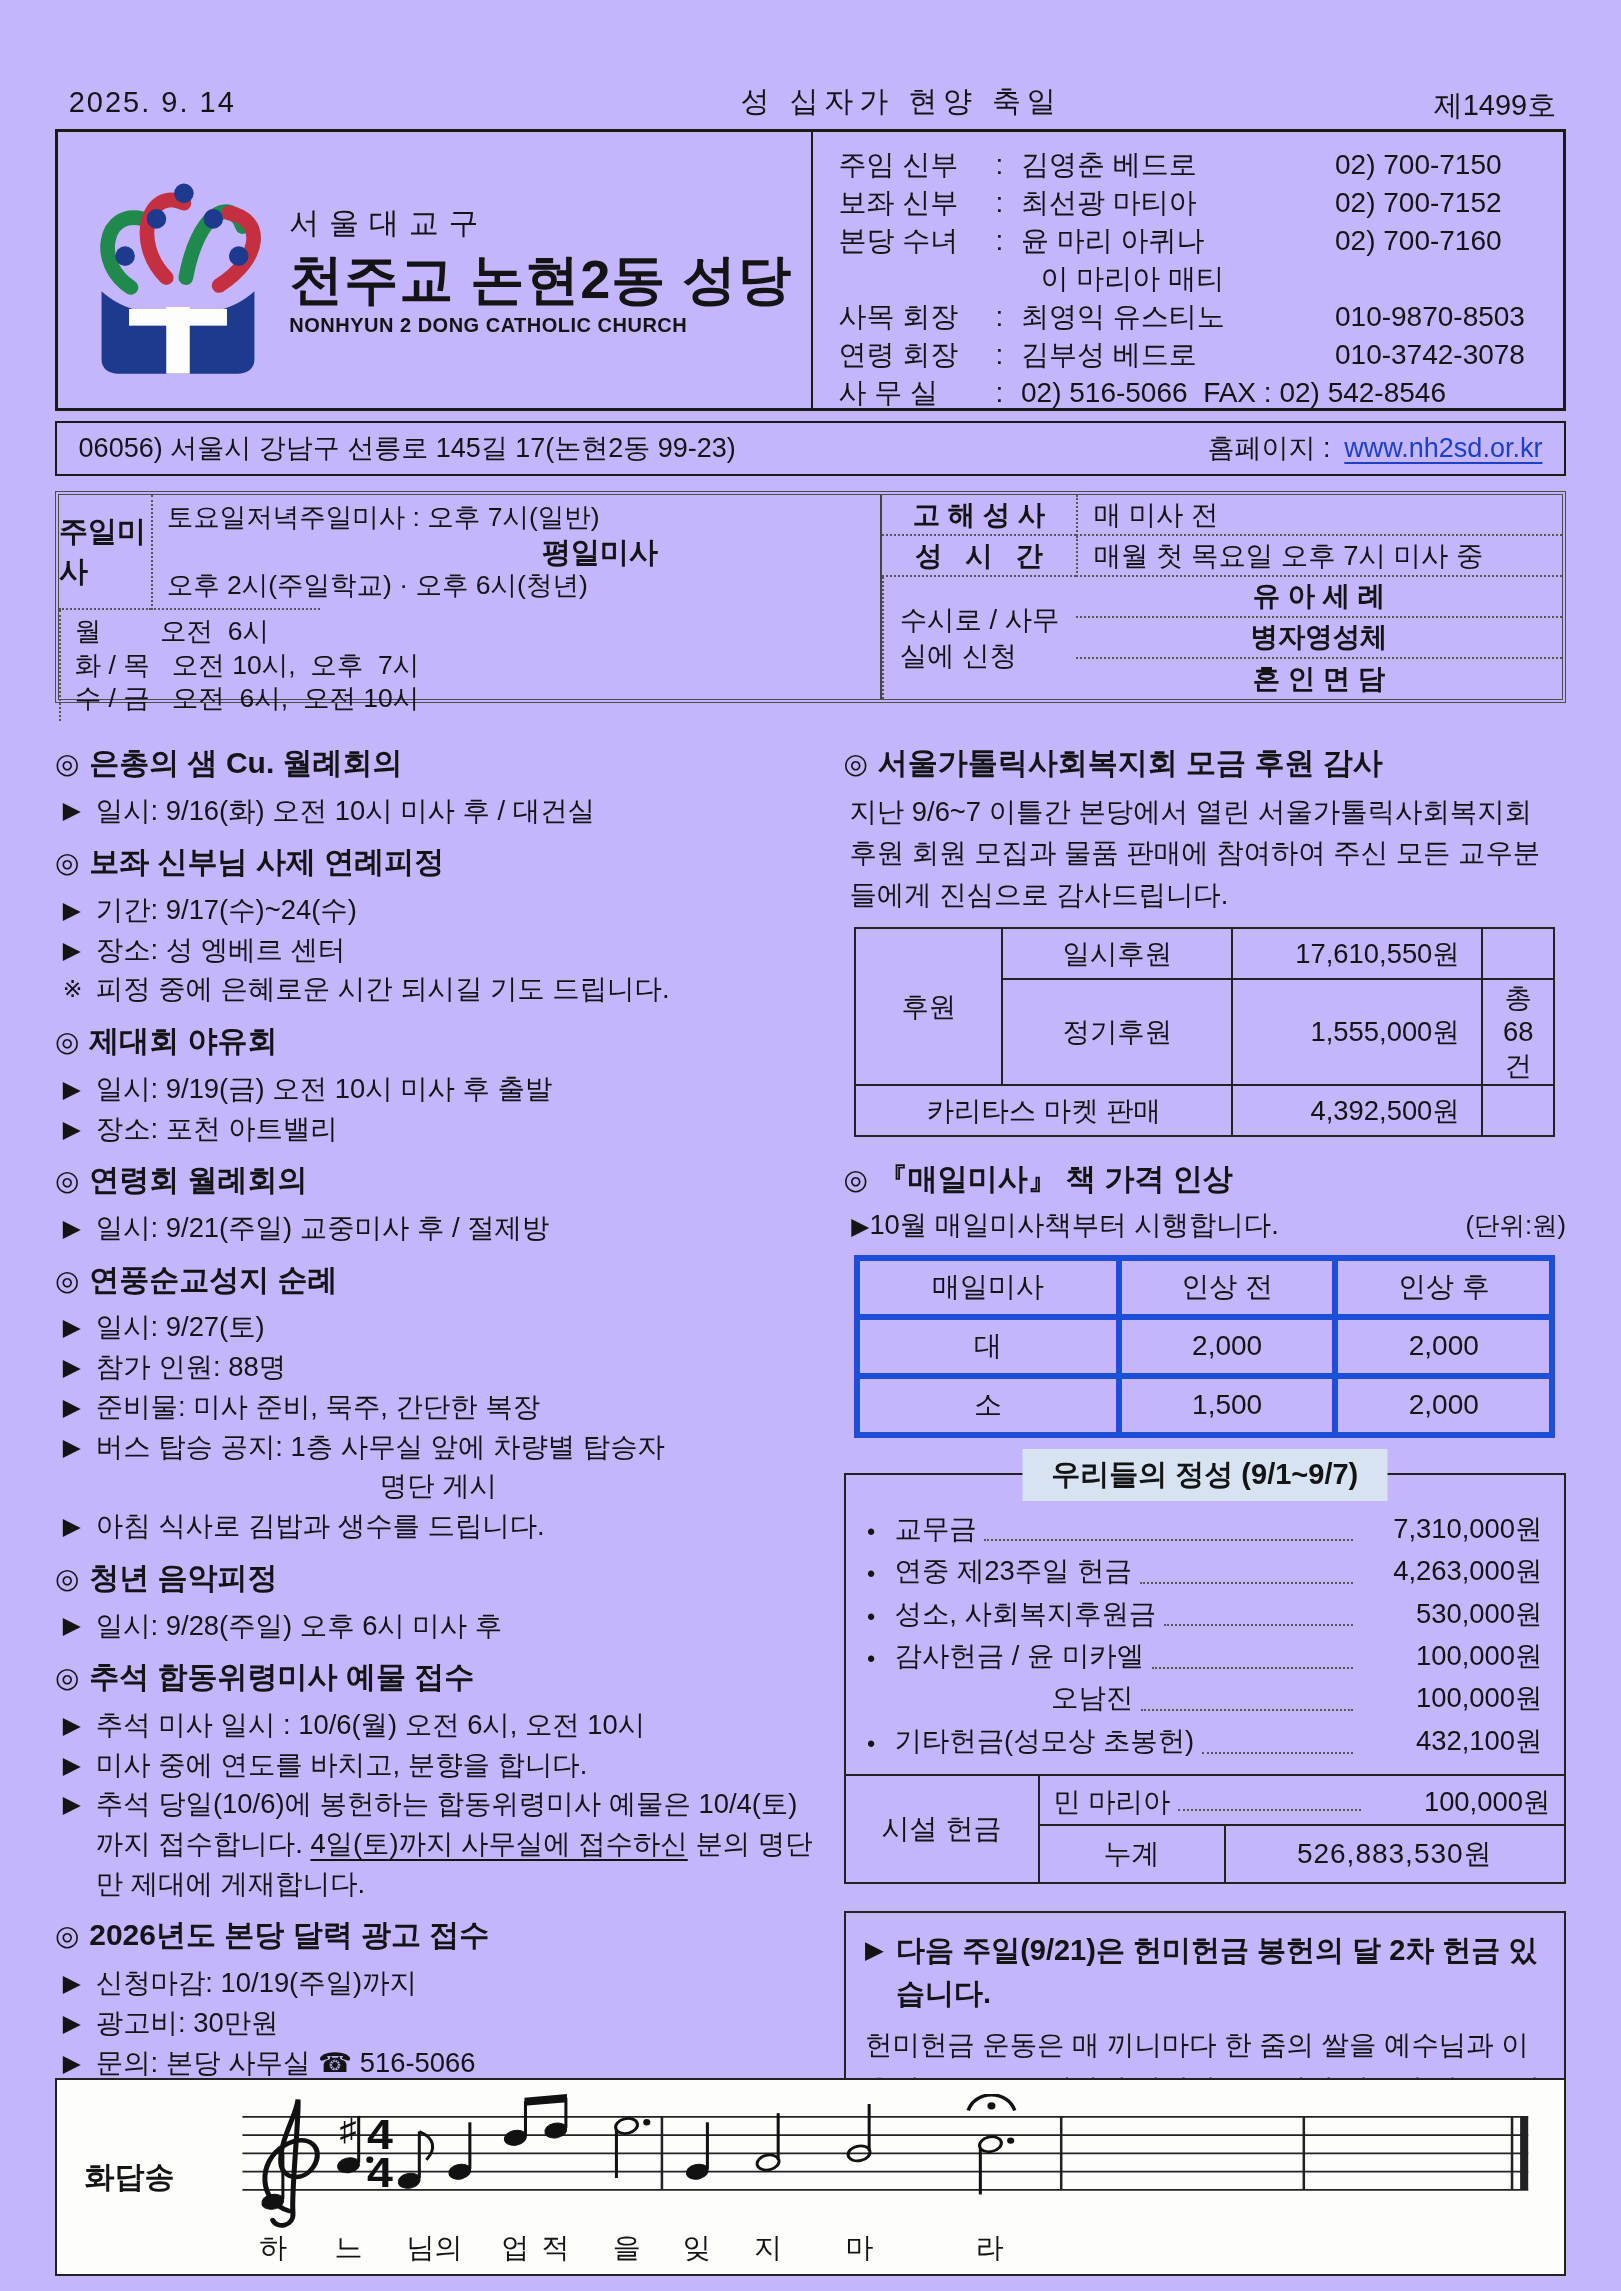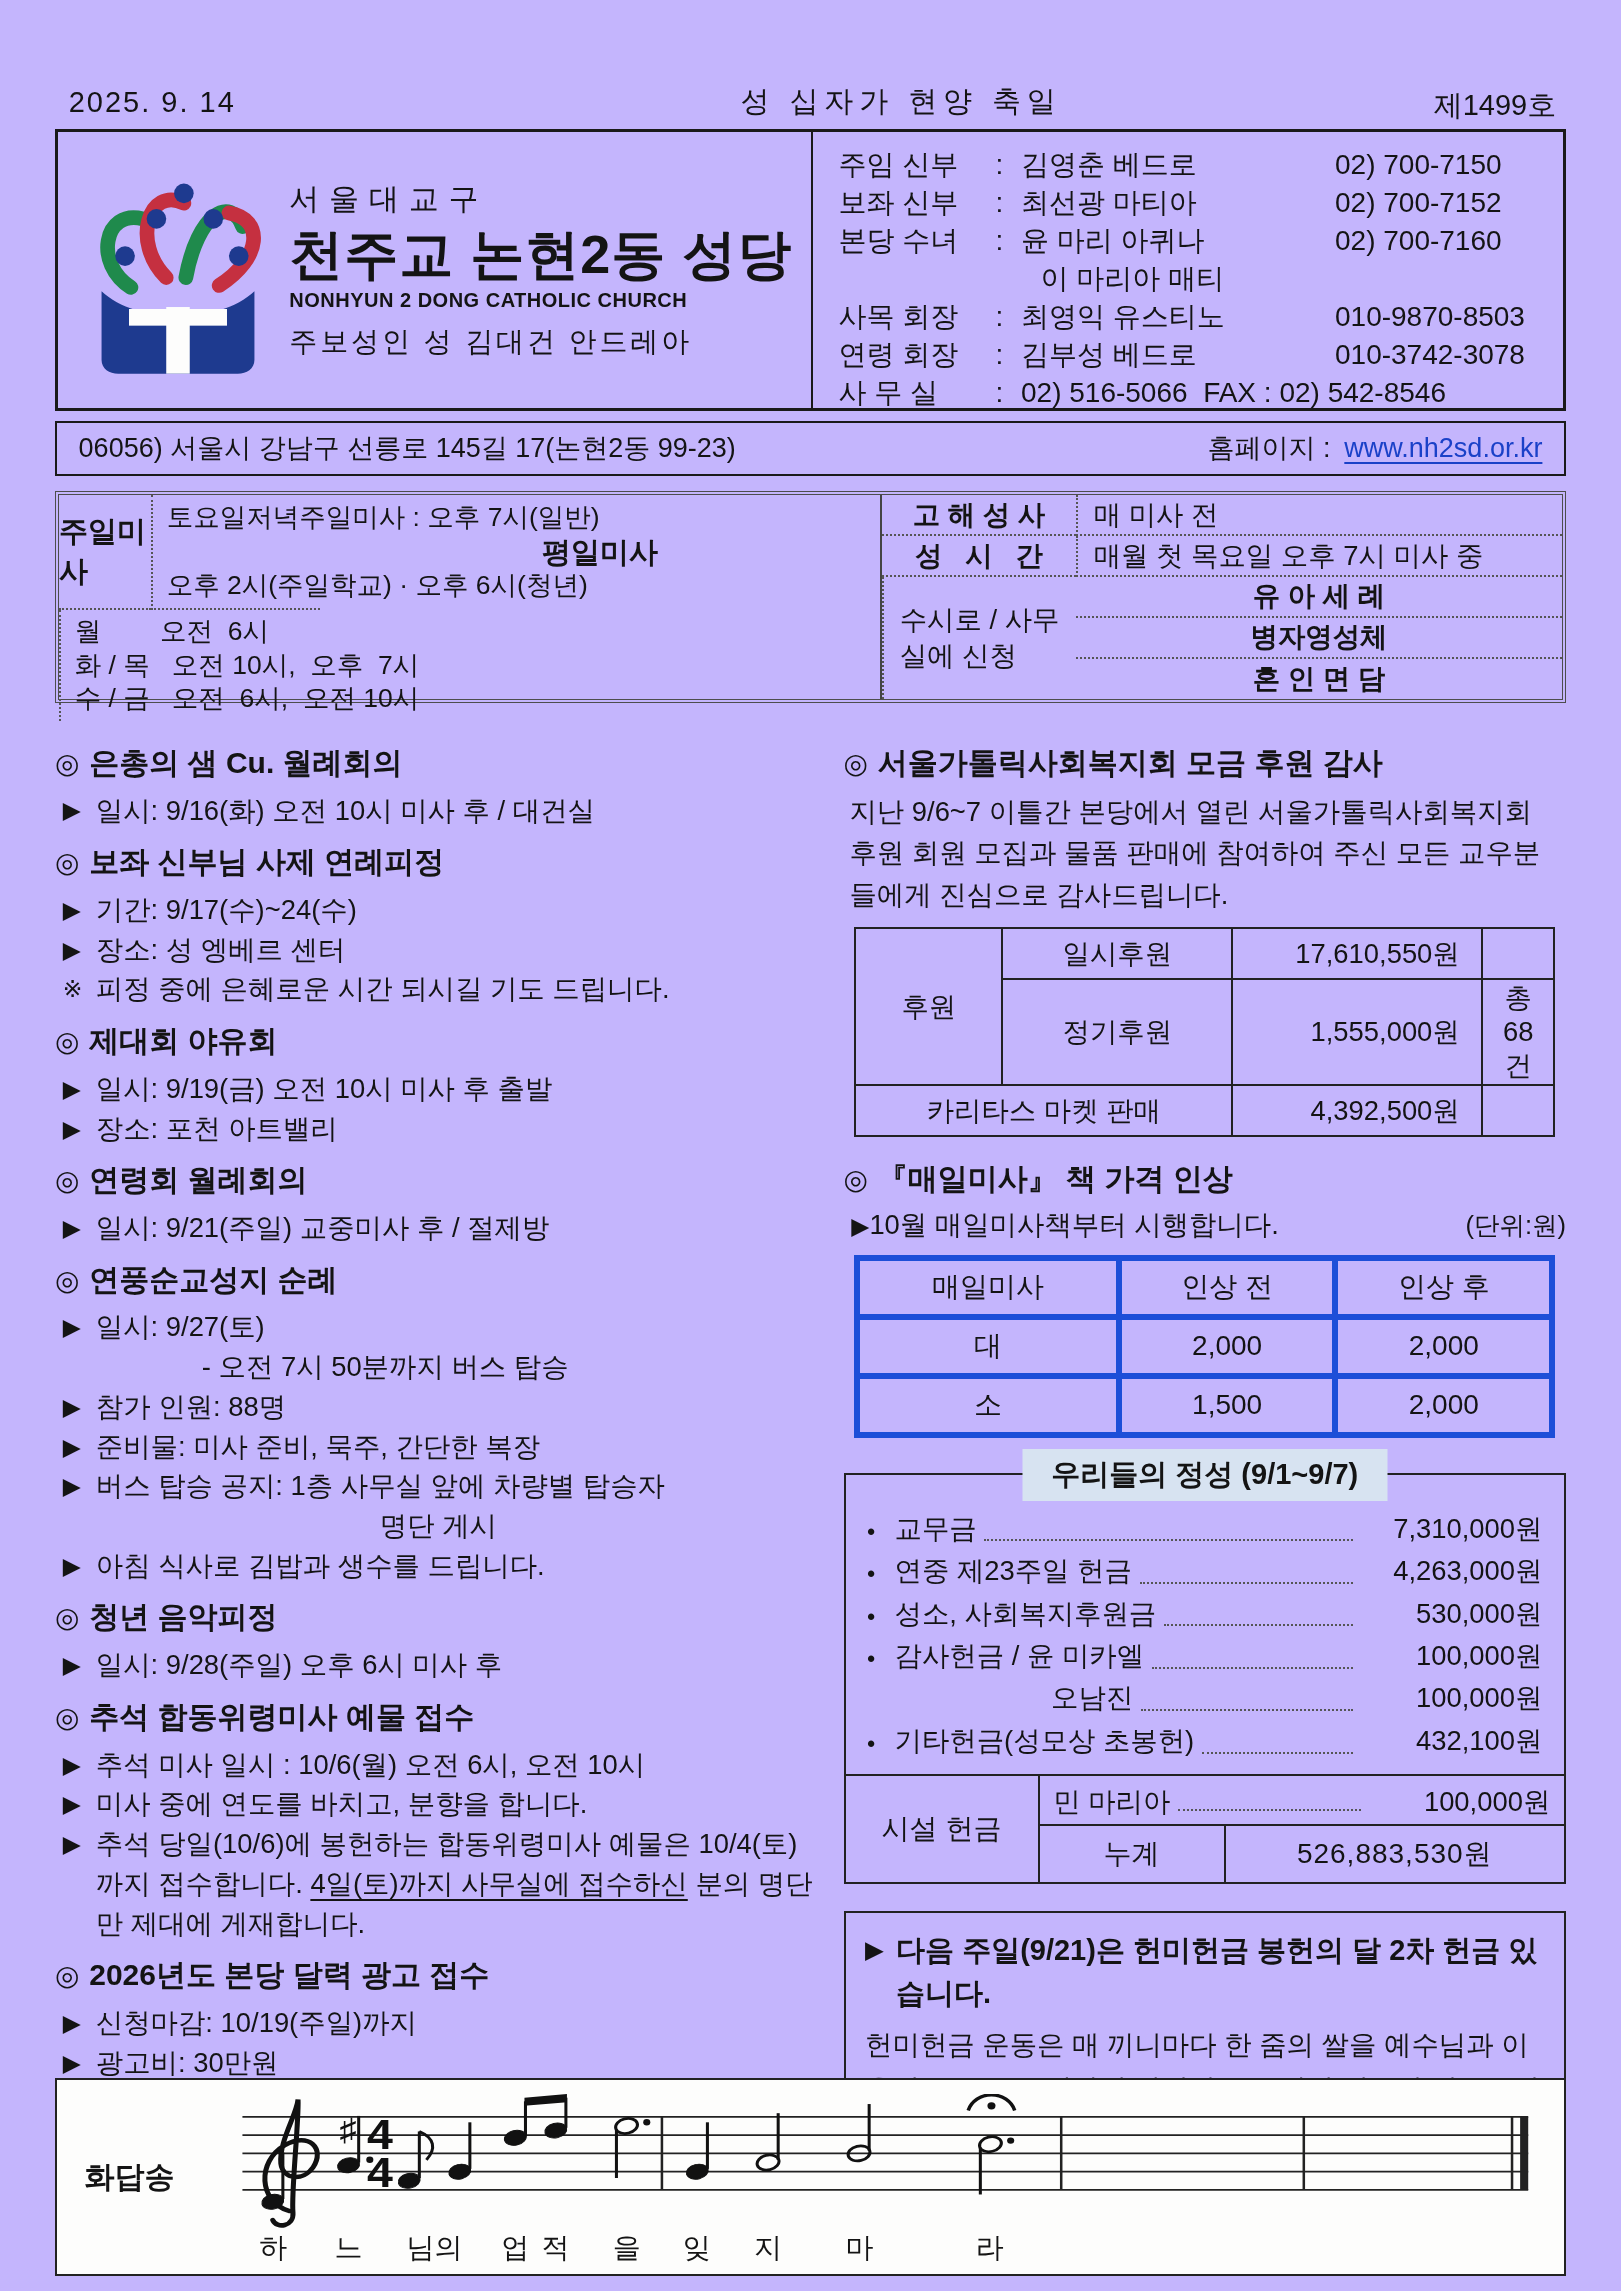"주보성인 성 김대건 안드레아" div.patron { html: <div>주보성인 성 김대건 안드레아</div> -> none }
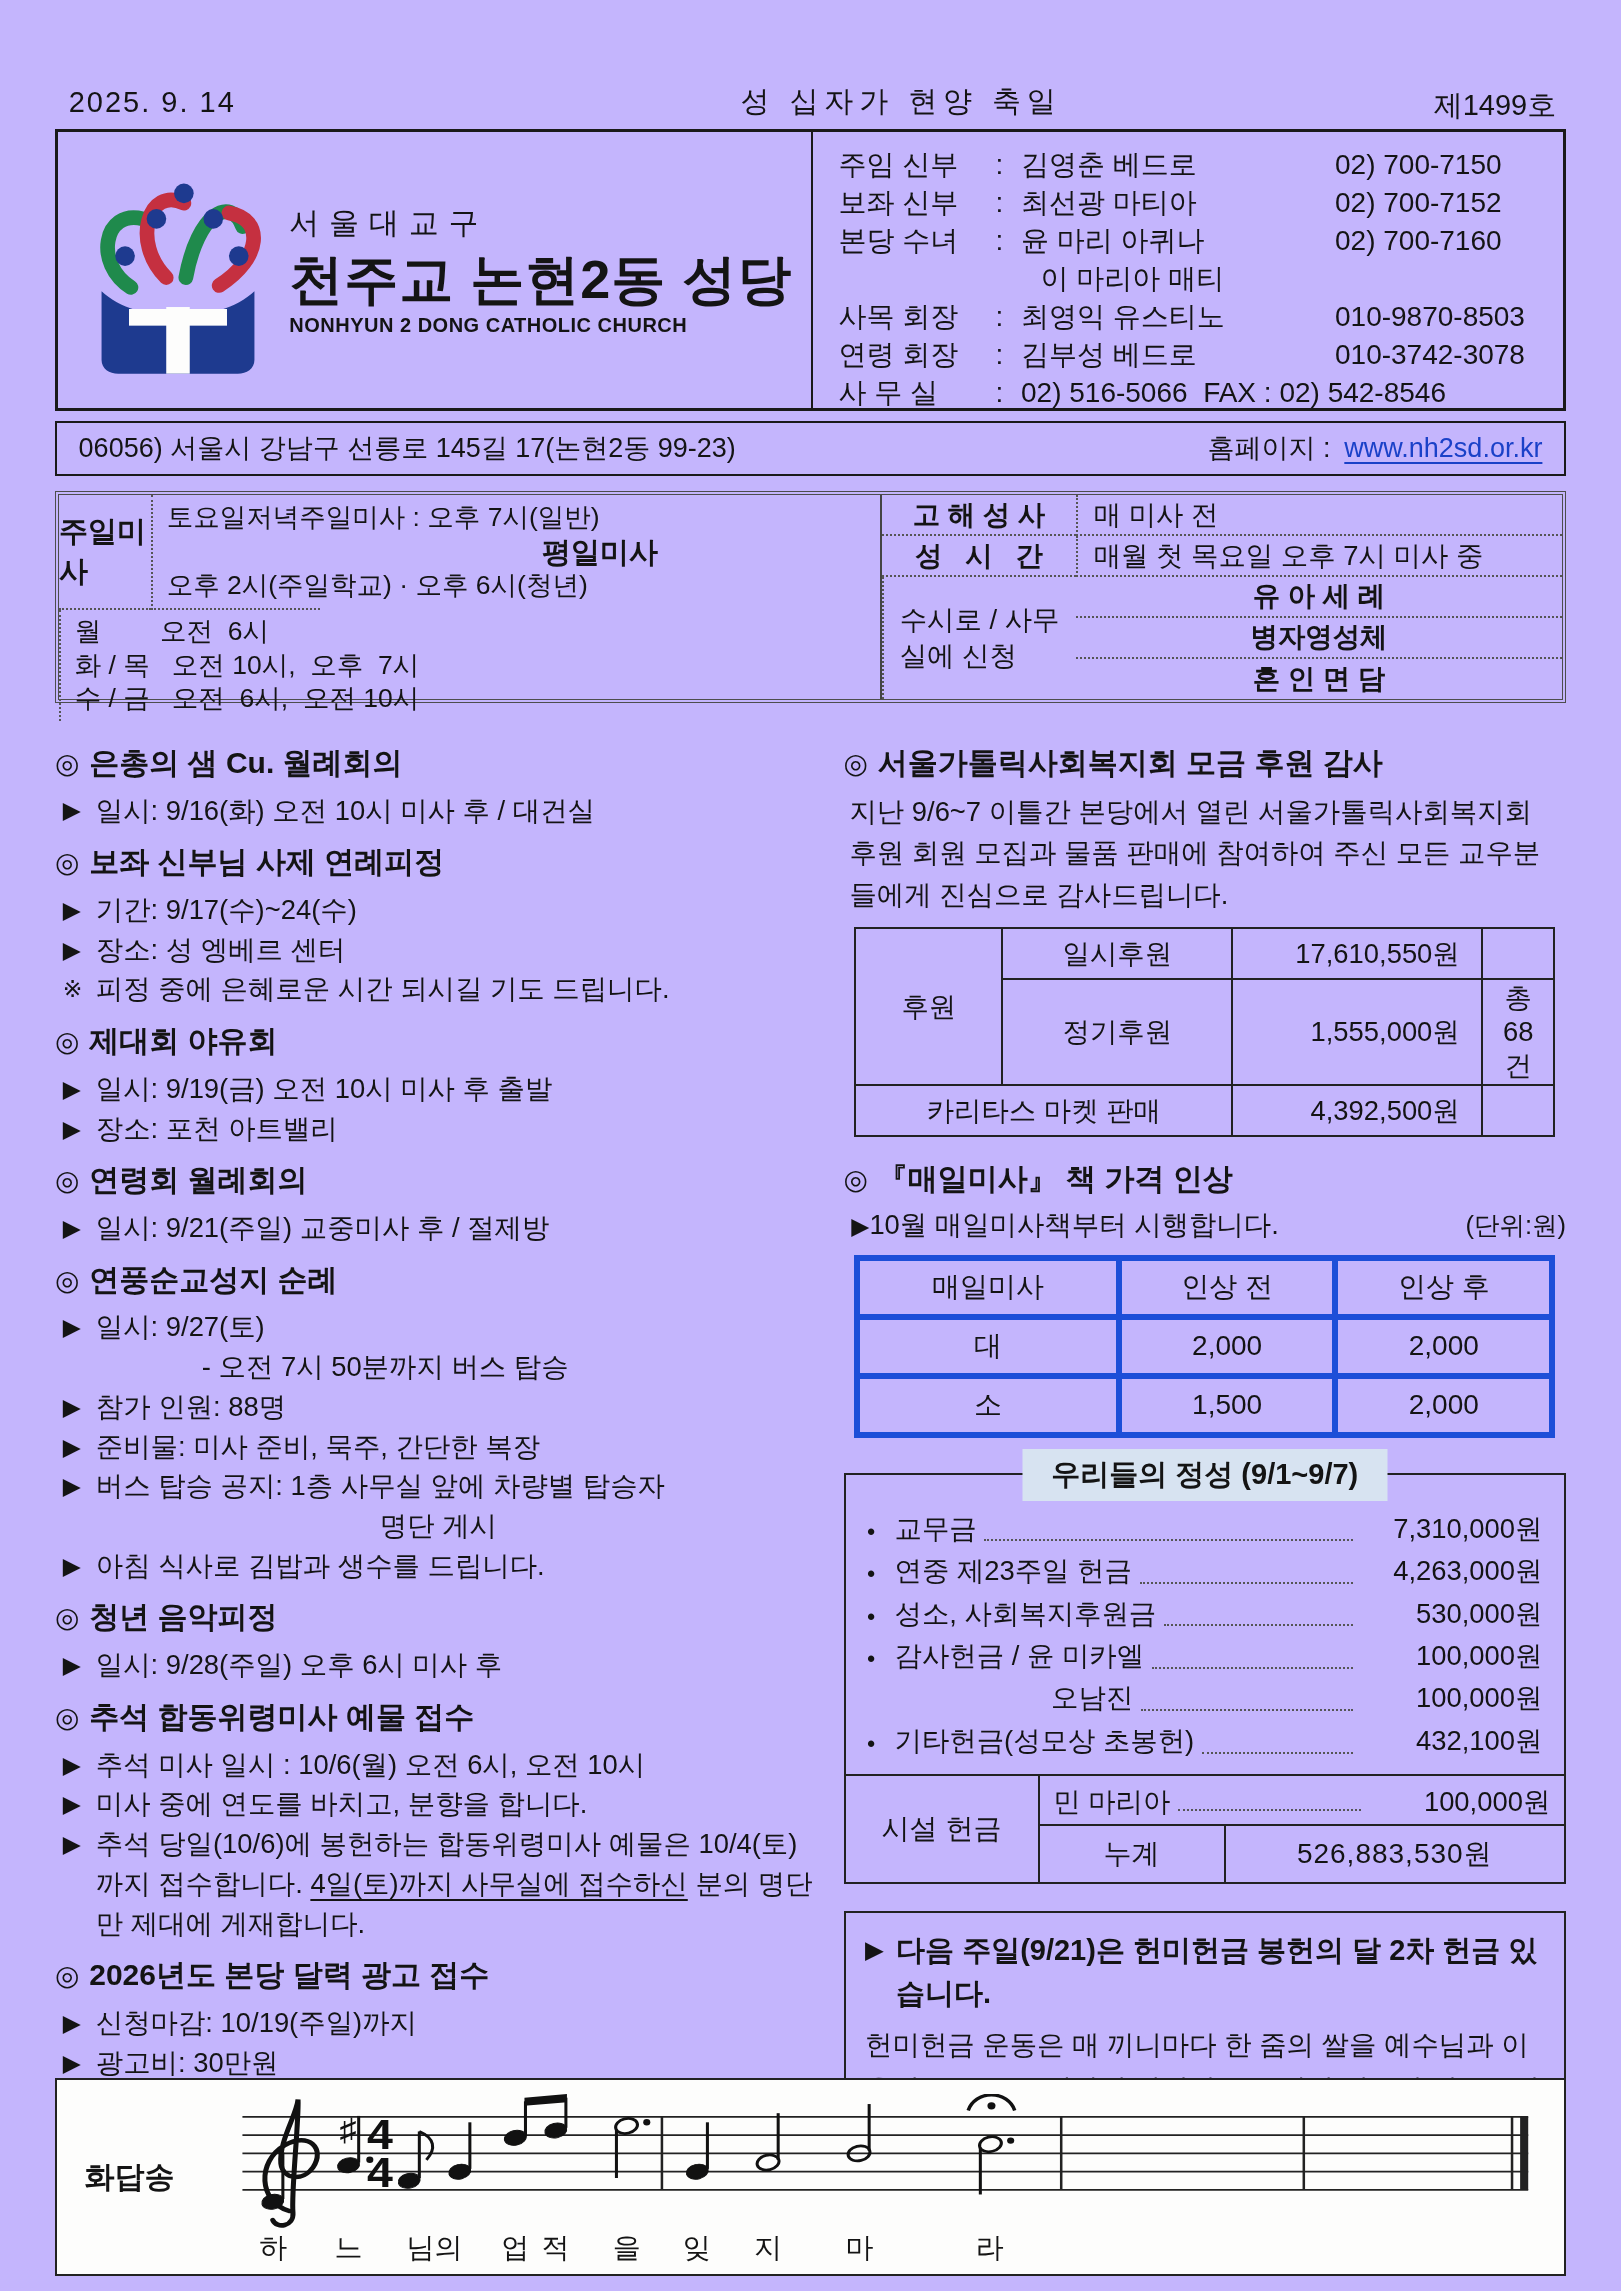"- 오전 7시 50분까지 버스" div.ann-item { html: <div> <span></span> <span>- 오전 7시 50분까지 버스 탑승</span> </div> -> none }
